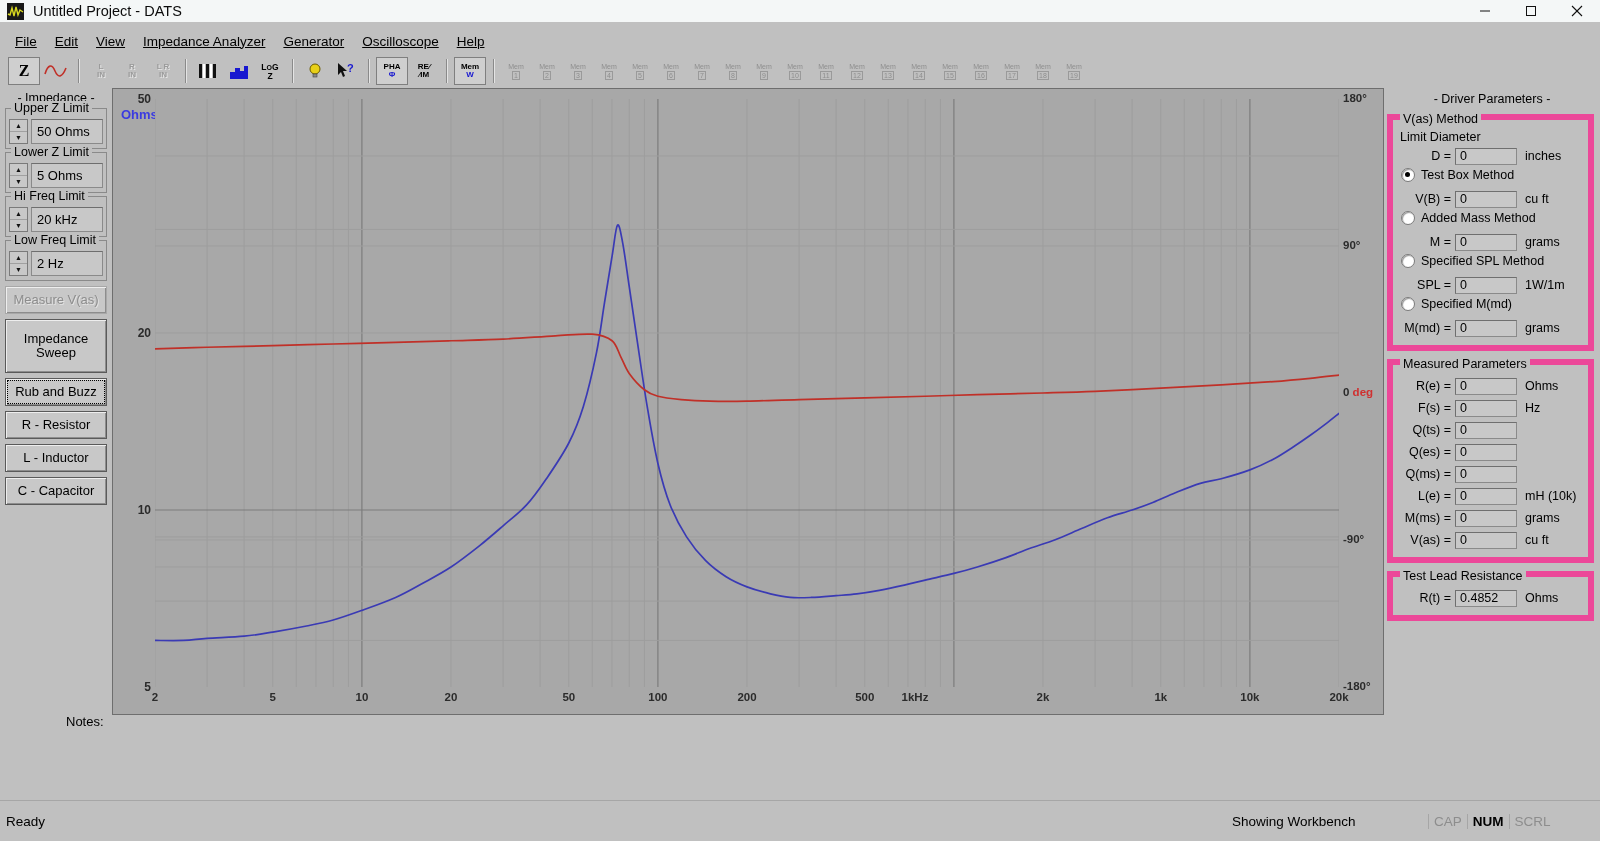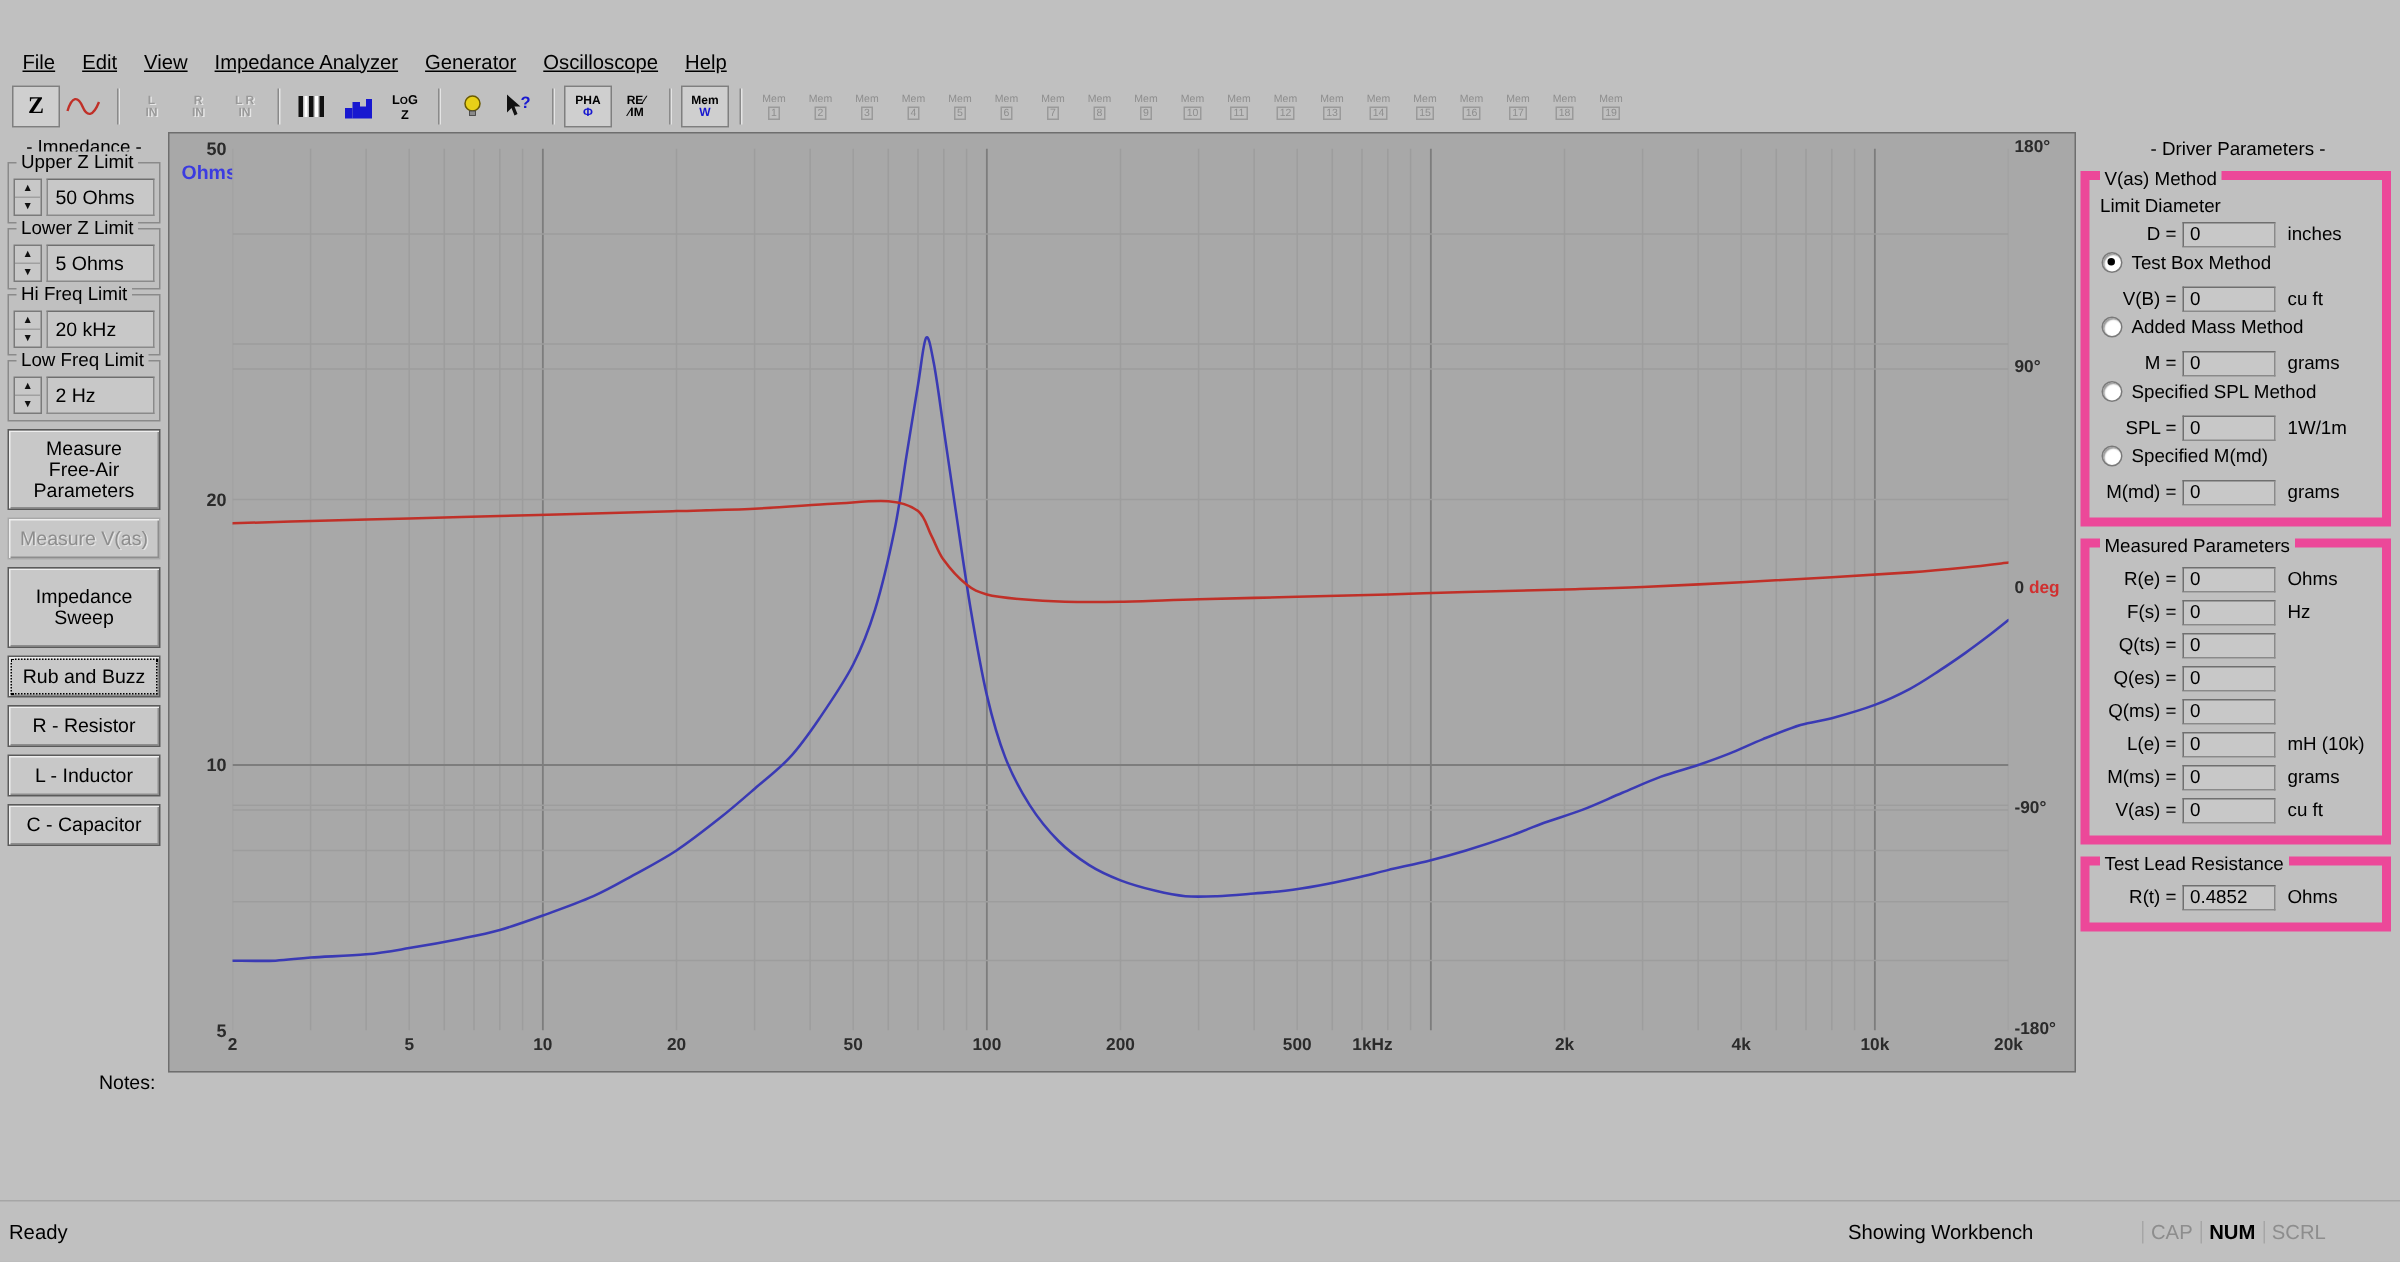"Untitled Project - DATS" div.titlebar { html: none -> <div> <div> <svg> <rect></rect> <polyline></polyline> </svg> </div> <div>Untitled Project - DATS</div> <div> <div> <svg> <line></line> </svg> </div> <div> <svg> <rect></rect> </svg> </div> <div> <svg> <line></line> <line></line> </svg> </div> </div> </div> }
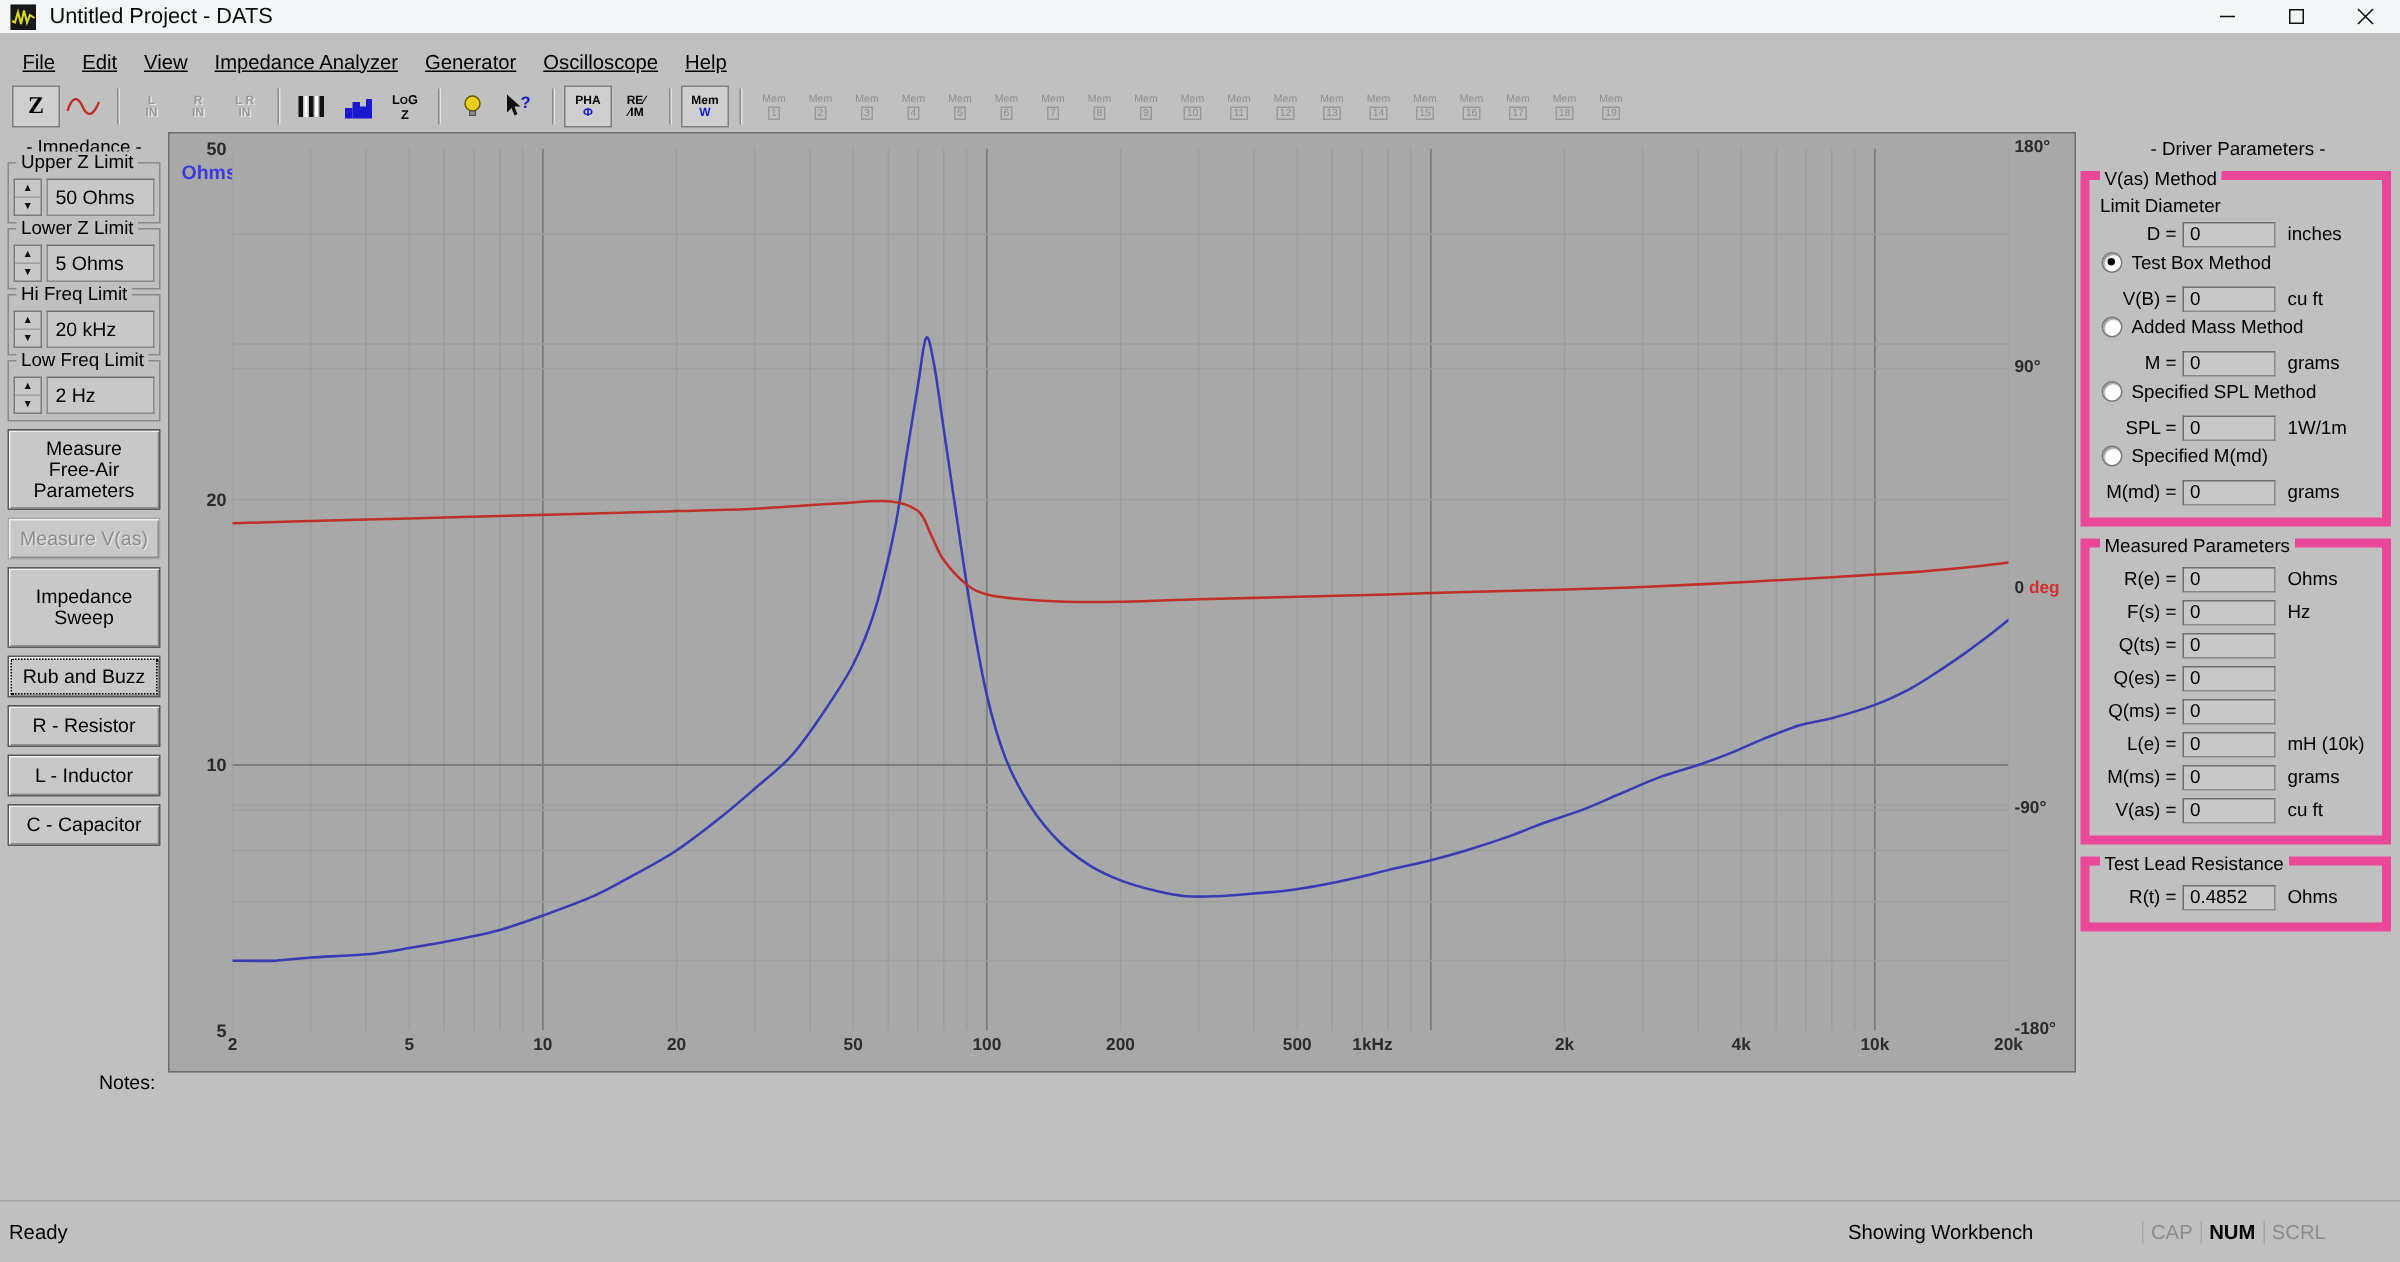"Measure" div.lbtn { html: <div> <span>Measure<br>Free-Air<br>Parameters</span> </div> -> none }
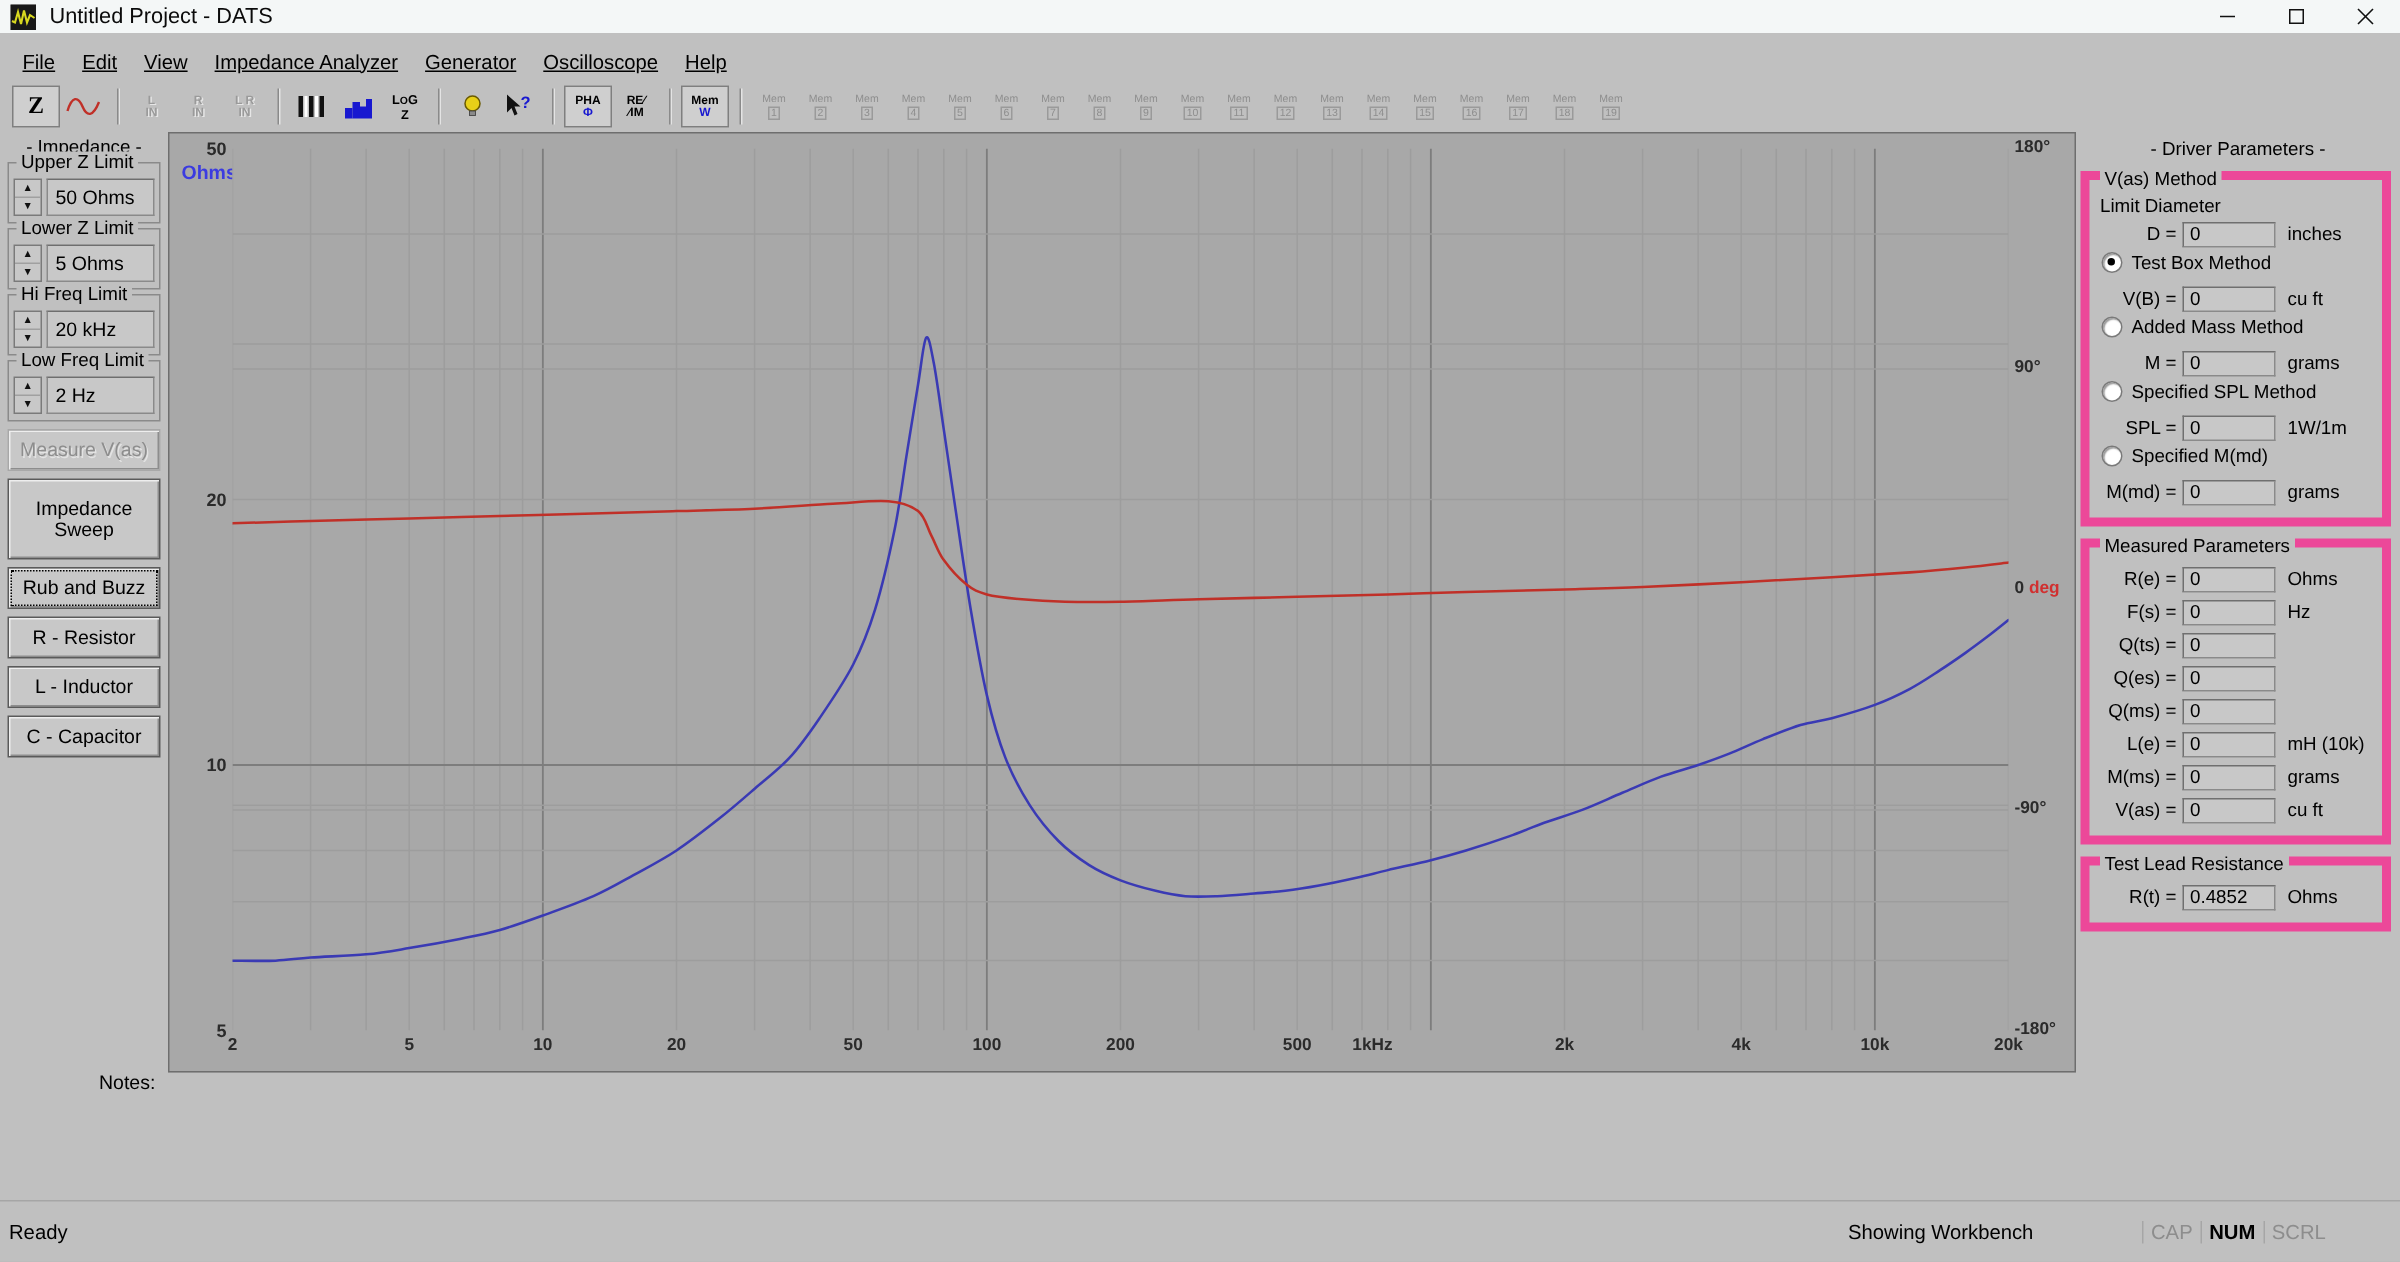"4k" div.xtick { text: 4k -> 1k }
